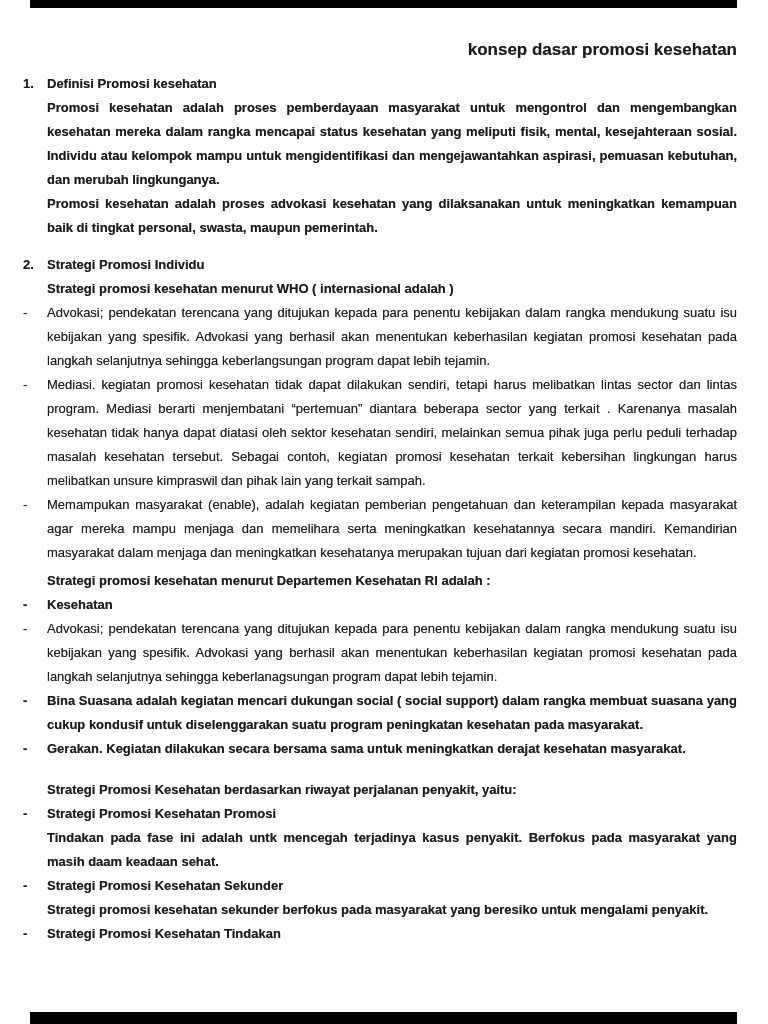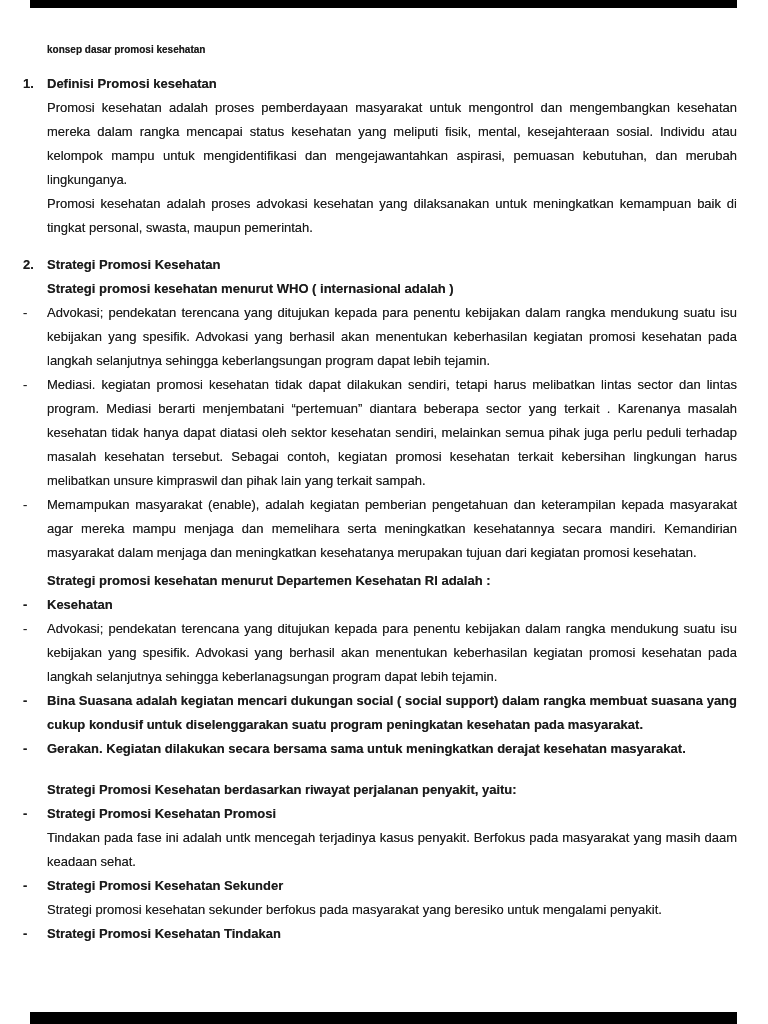"konsep dasar promosi kesehatan" .title { font-size: 10px -> 17px; text-align: none -> right }
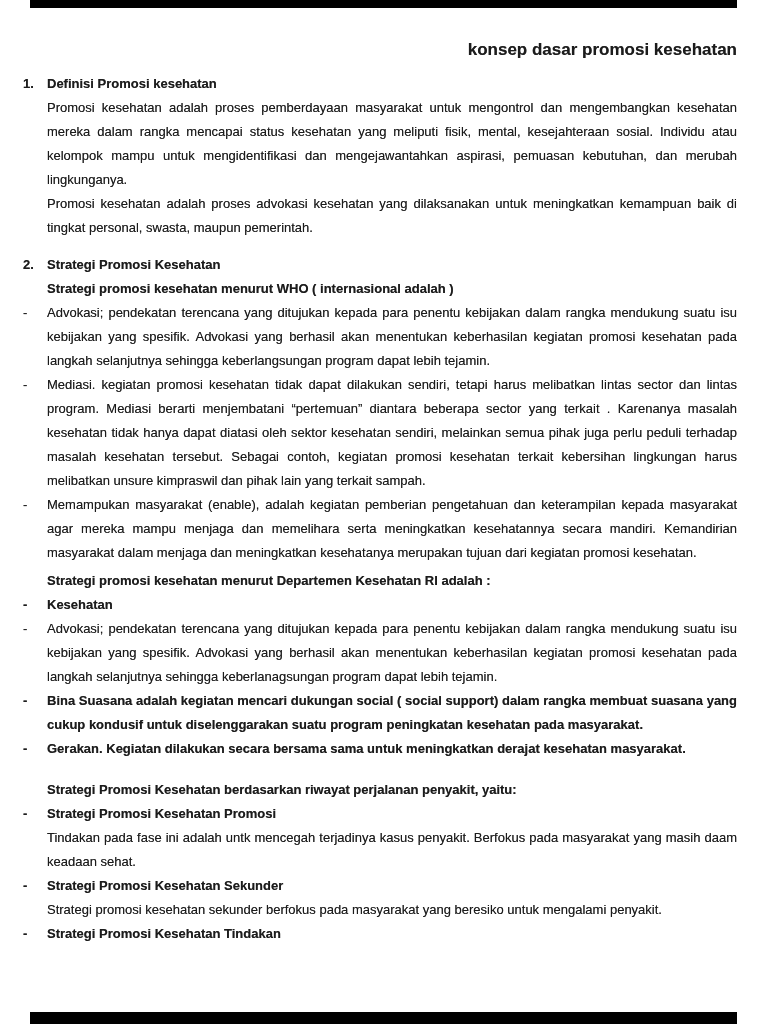"Promosi kesehatan adalah proses" .p { font-weight: none -> bold }
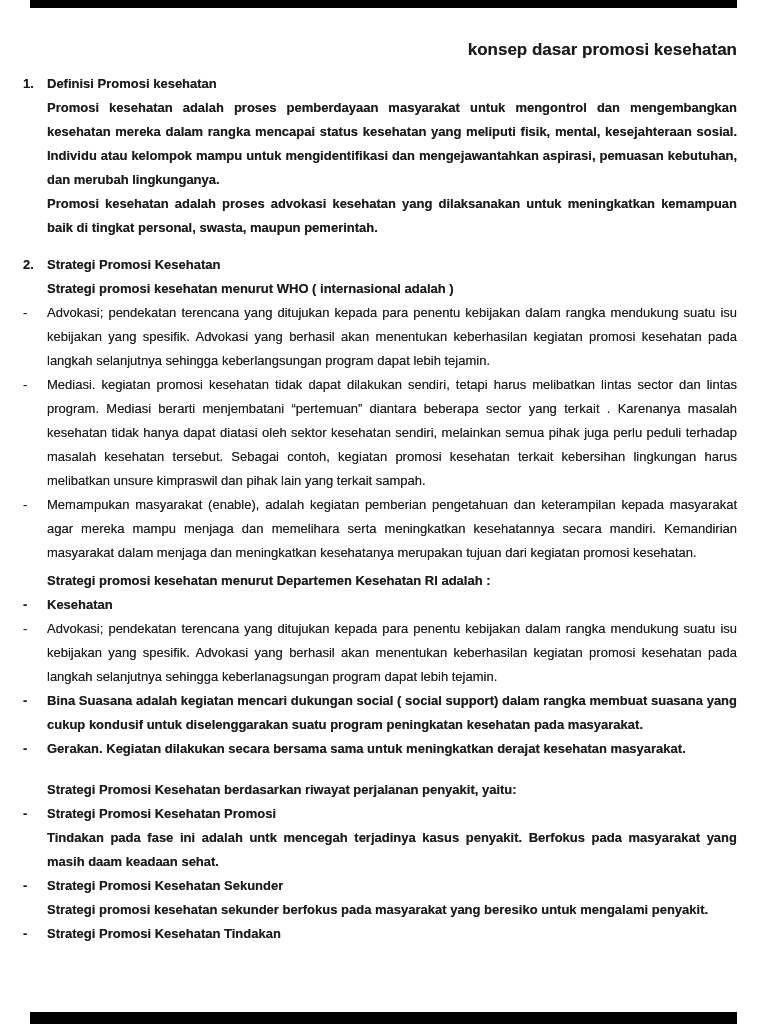"Strategi Promosi Kesehatan" div.body { text: Kesehatan -> Individu }
